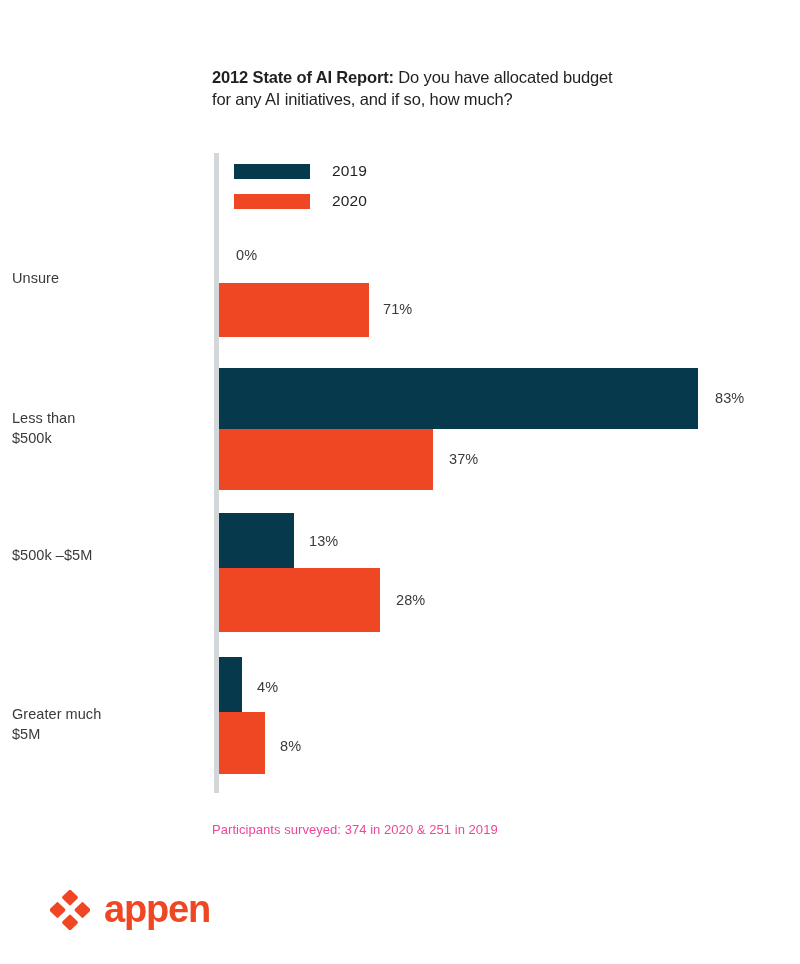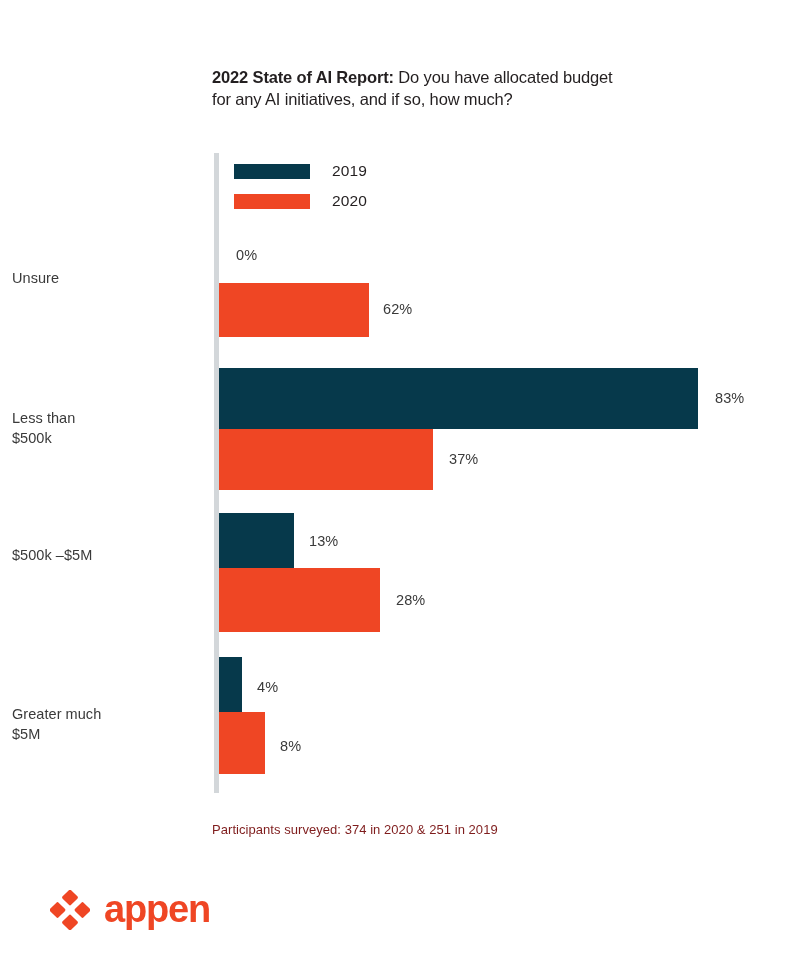"2022 State of AI Report:" span.strong { text: 2022 -> 2012 }
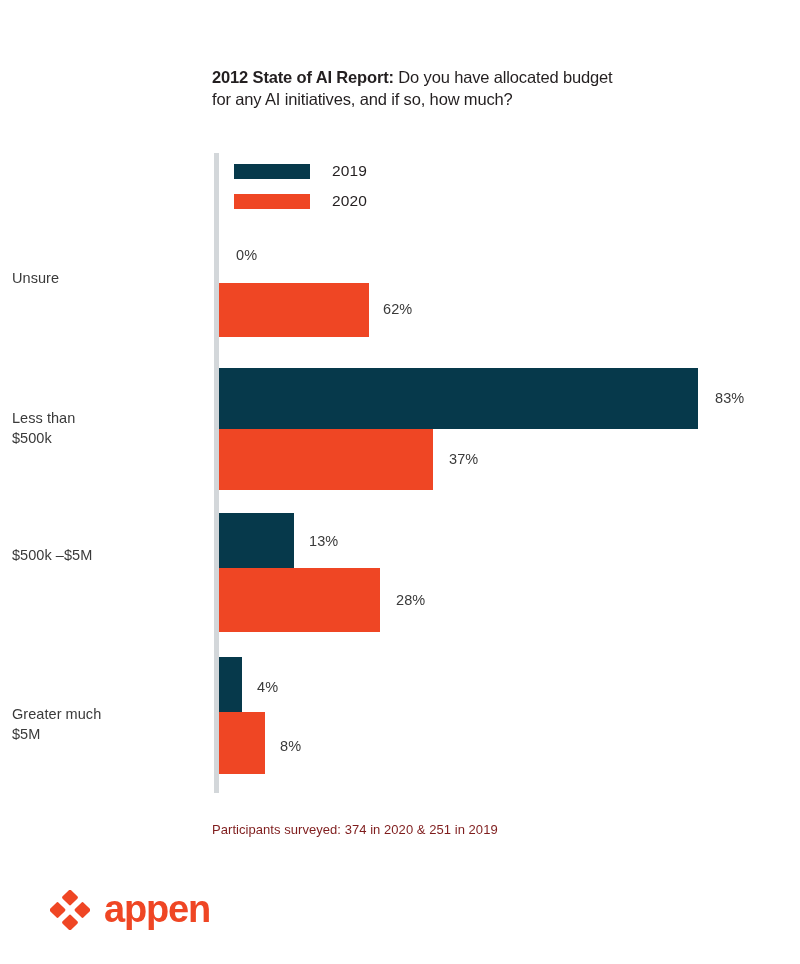"62%" div.bar-value { text: 62% -> 71% }
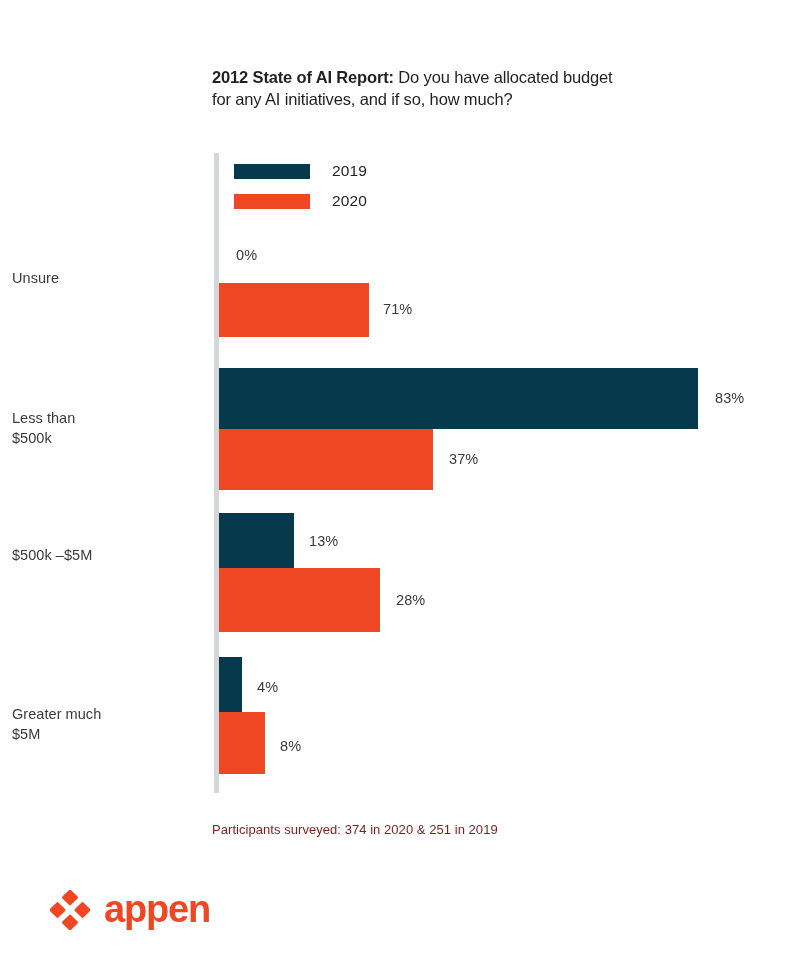"Participants surveyed: 374 in 2020" #footnote { color: #7f1d1d -> #ec4899 }
